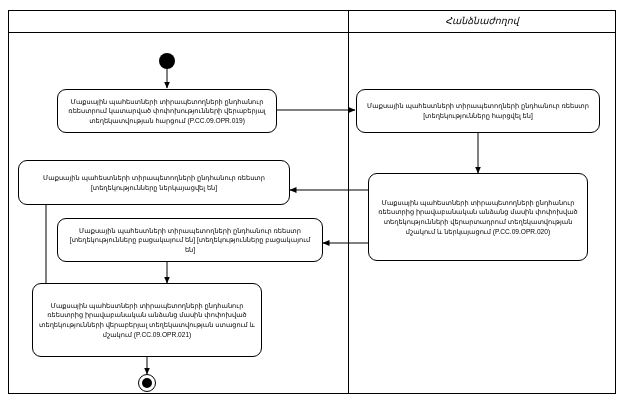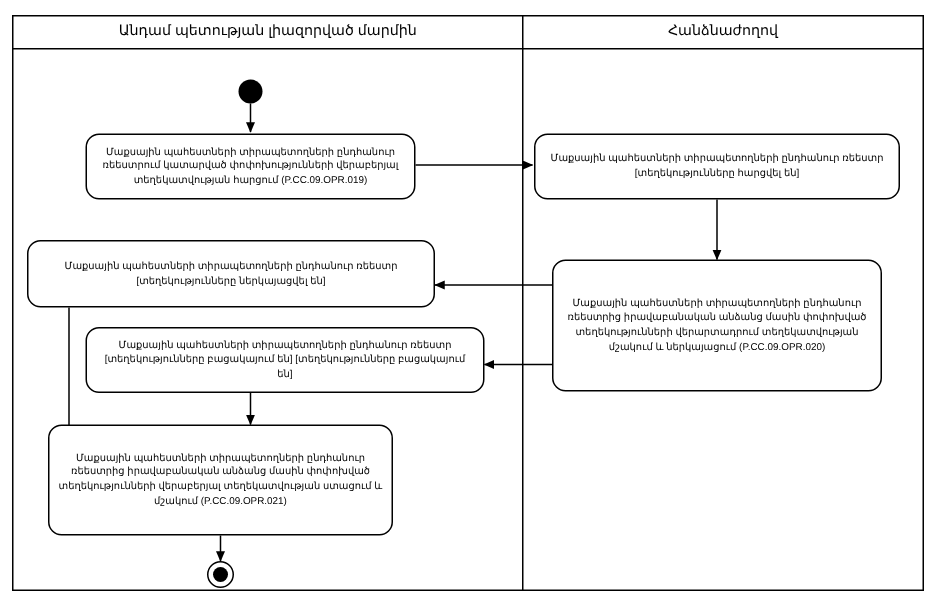"Անդամ պետության լիազորված մարմին" div.swimlane-header { html: <div>Անդամ պետության լիազորված մարմին</div> -> none }
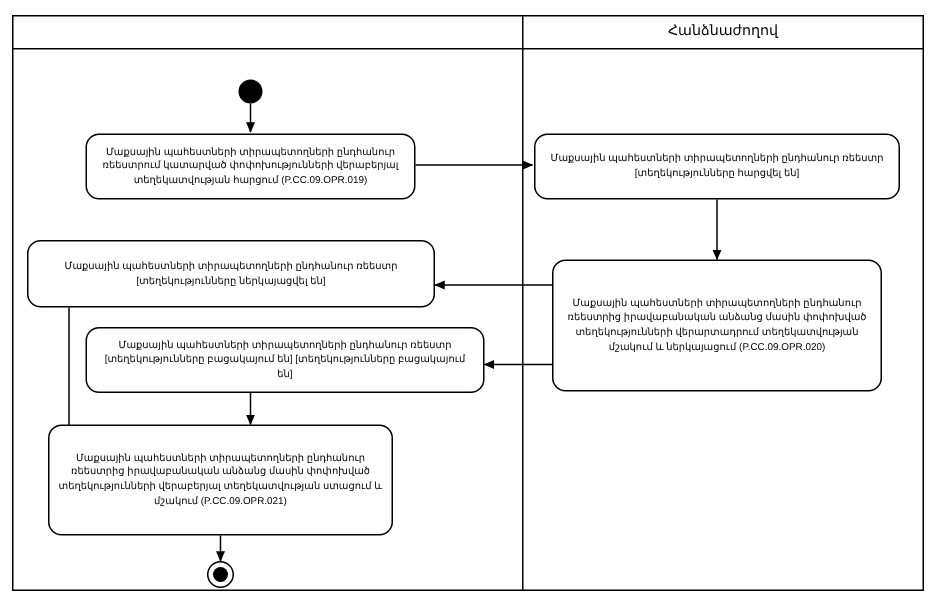"Հանձնաժողով" div.swimlane-header { font-style: none -> italic }
